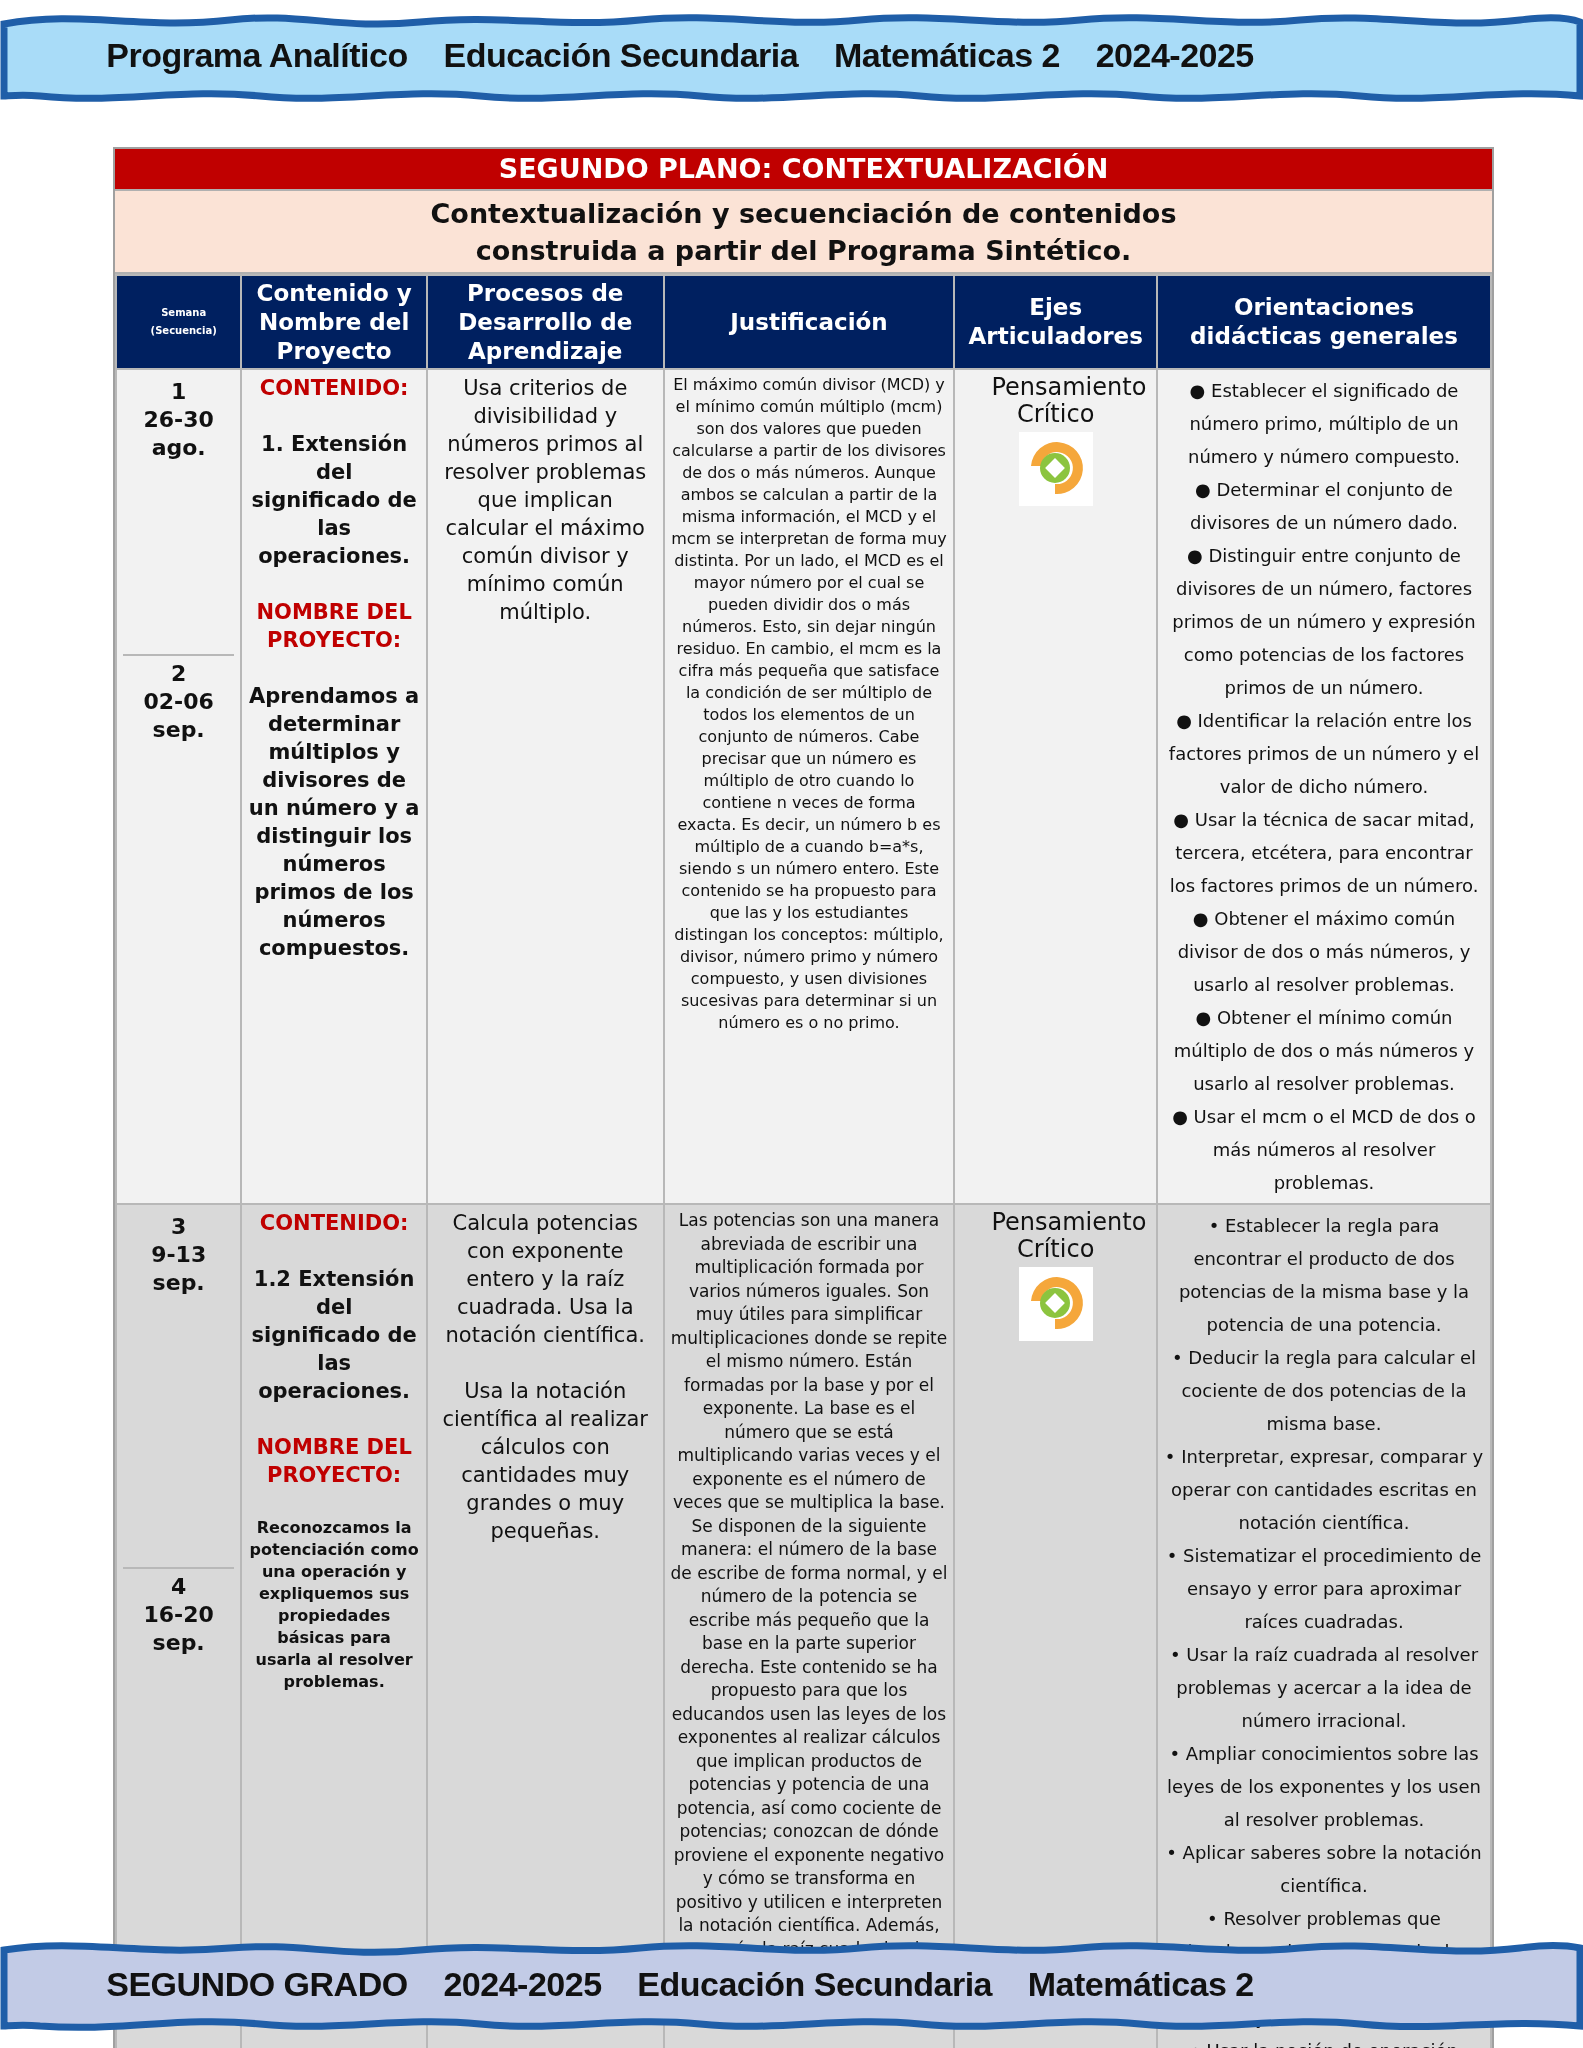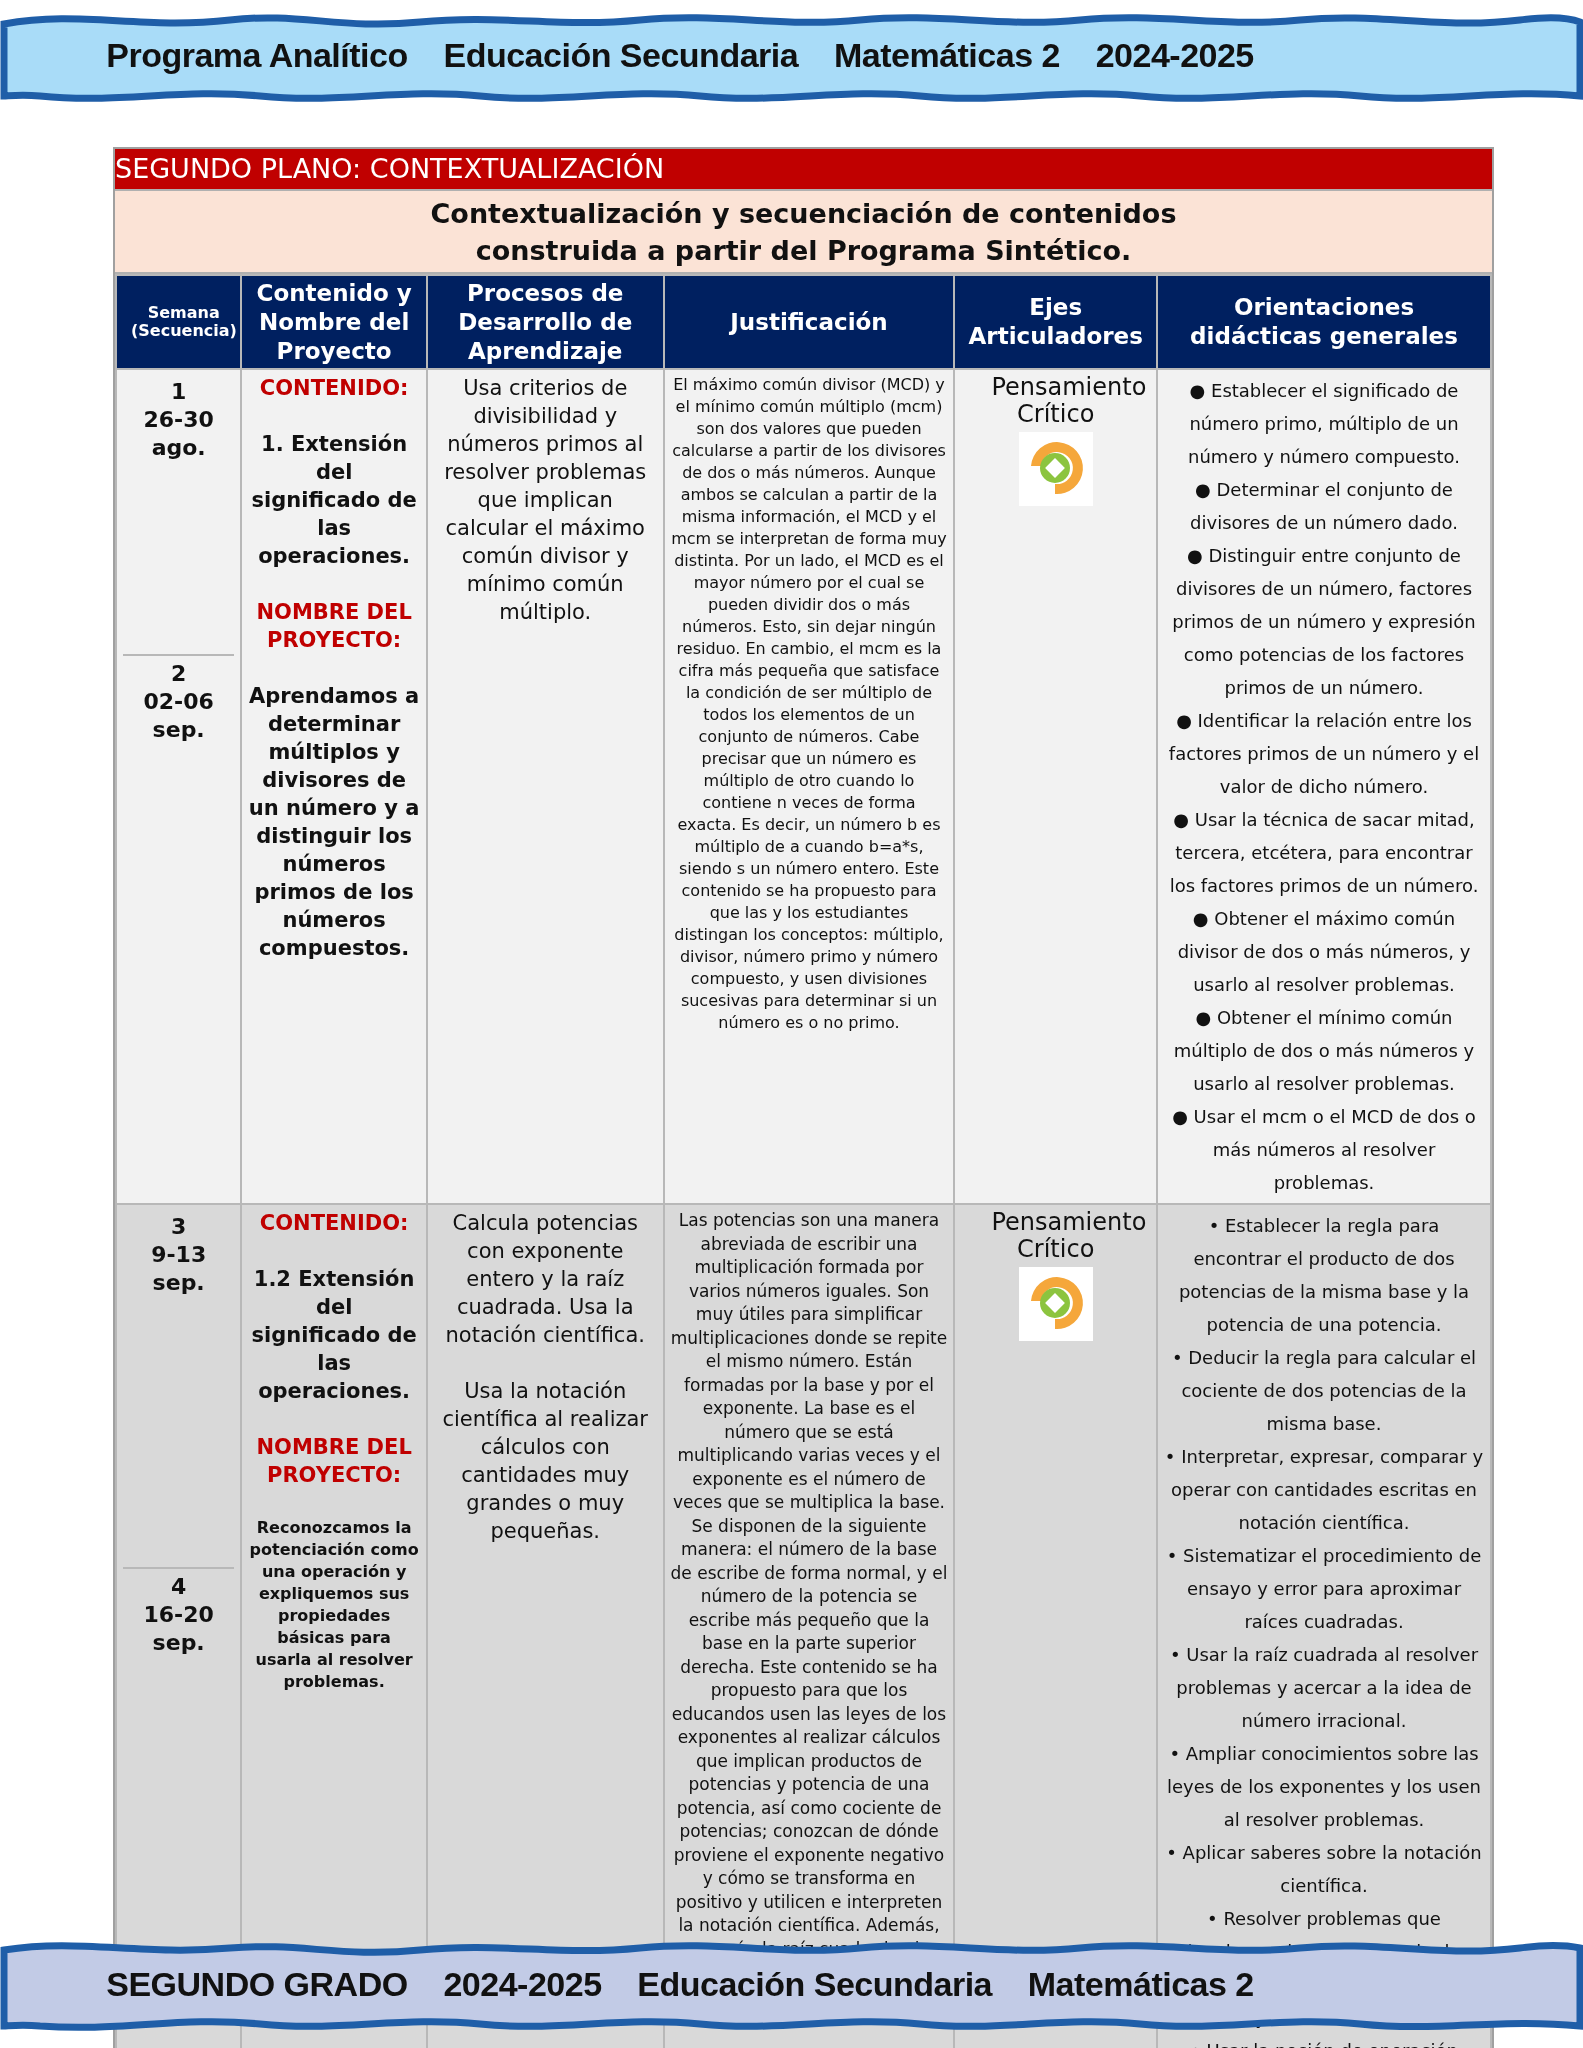"SEGUNDO PLANO: CONTEXTUALIZACIÓN" .title-red { font-weight: normal -> bold; text-align: left -> center }
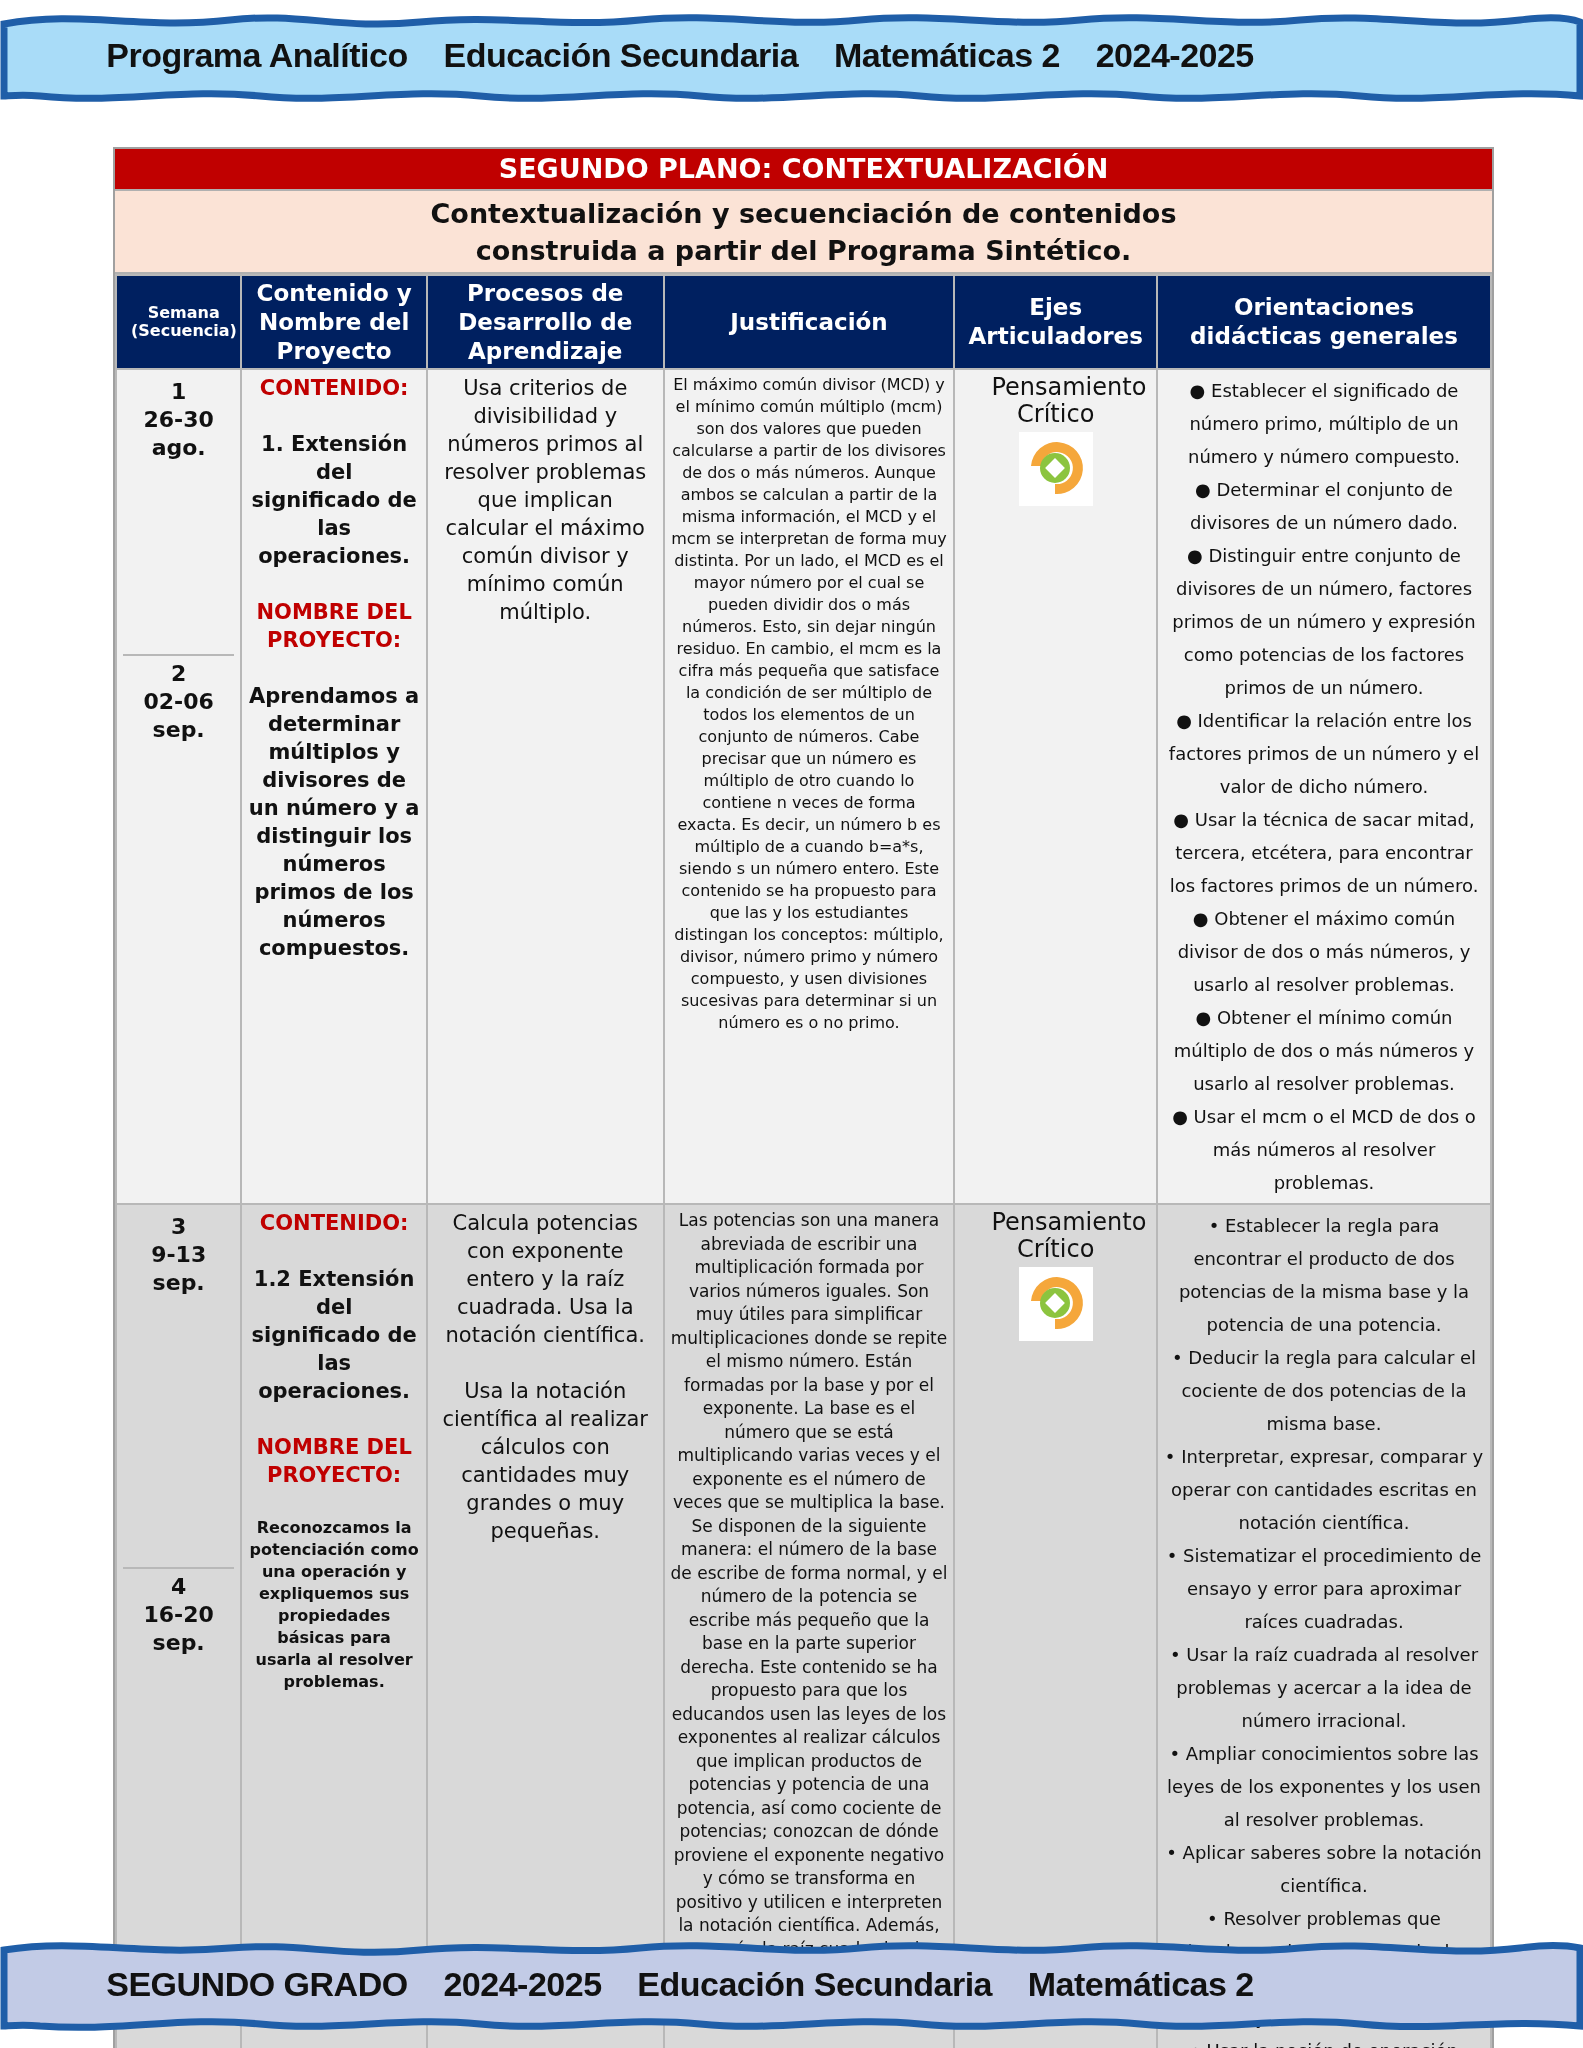"Semana" table.grid th.small { font-size: 16px -> 10px }
